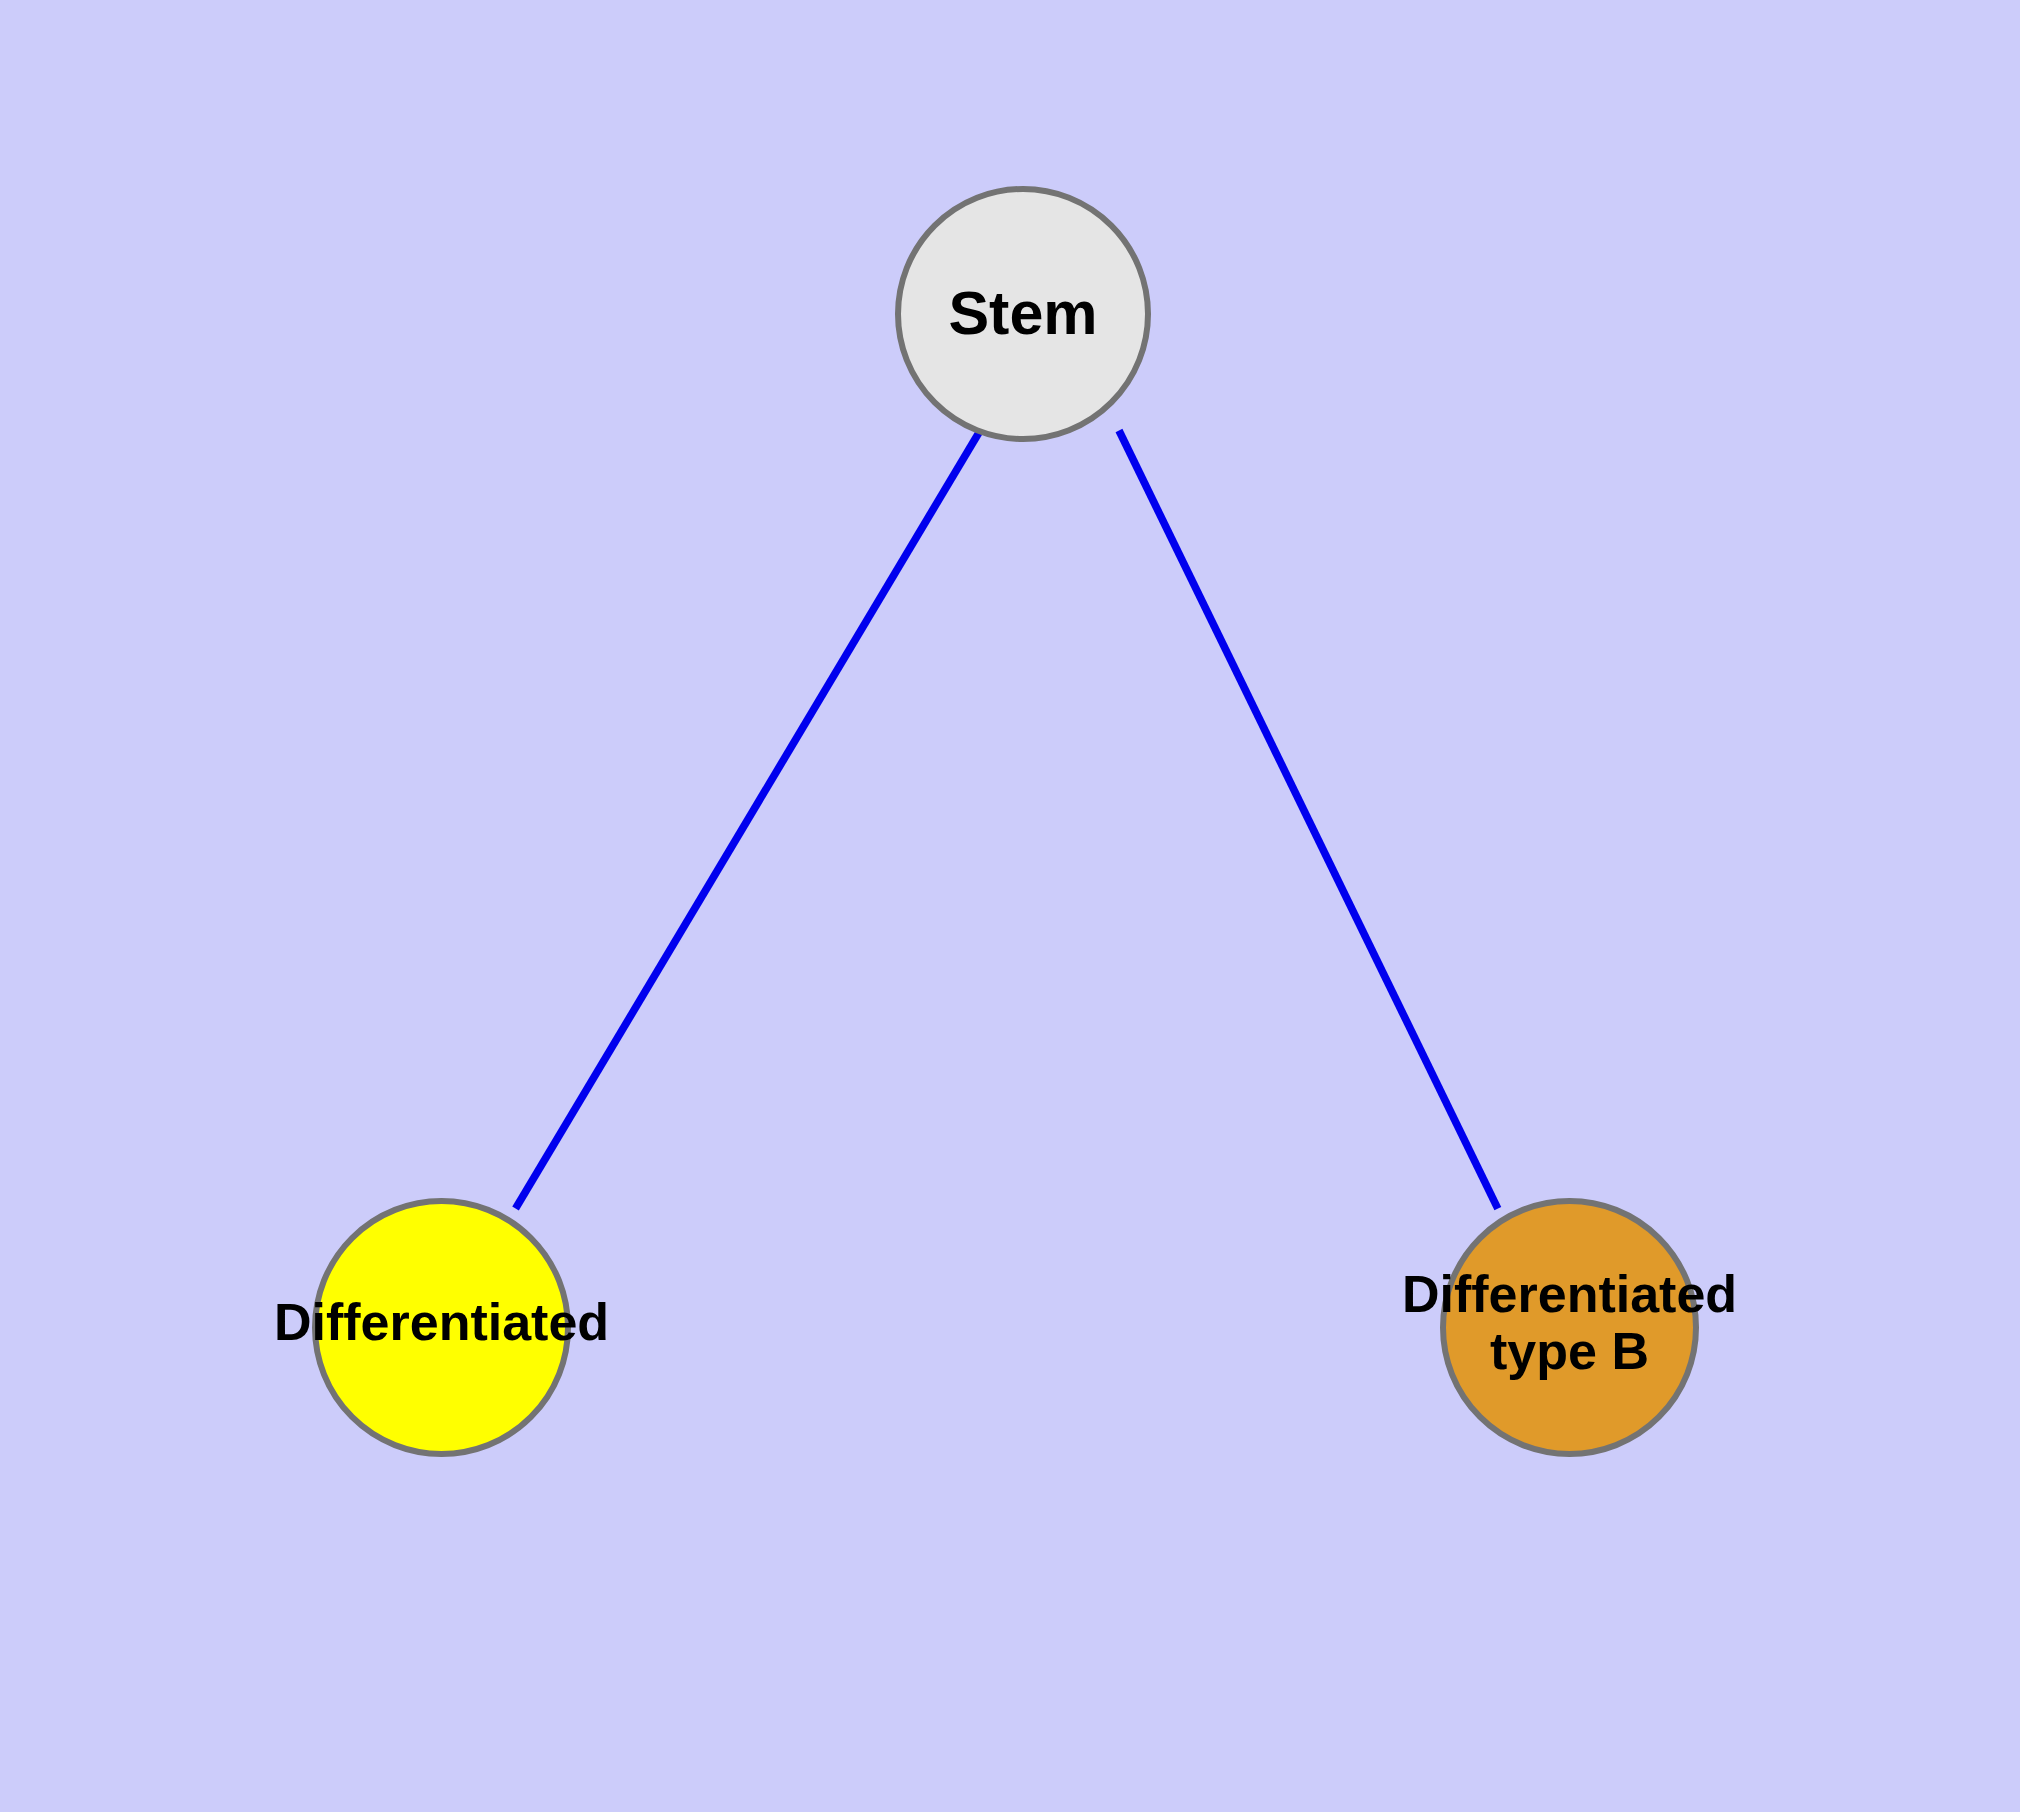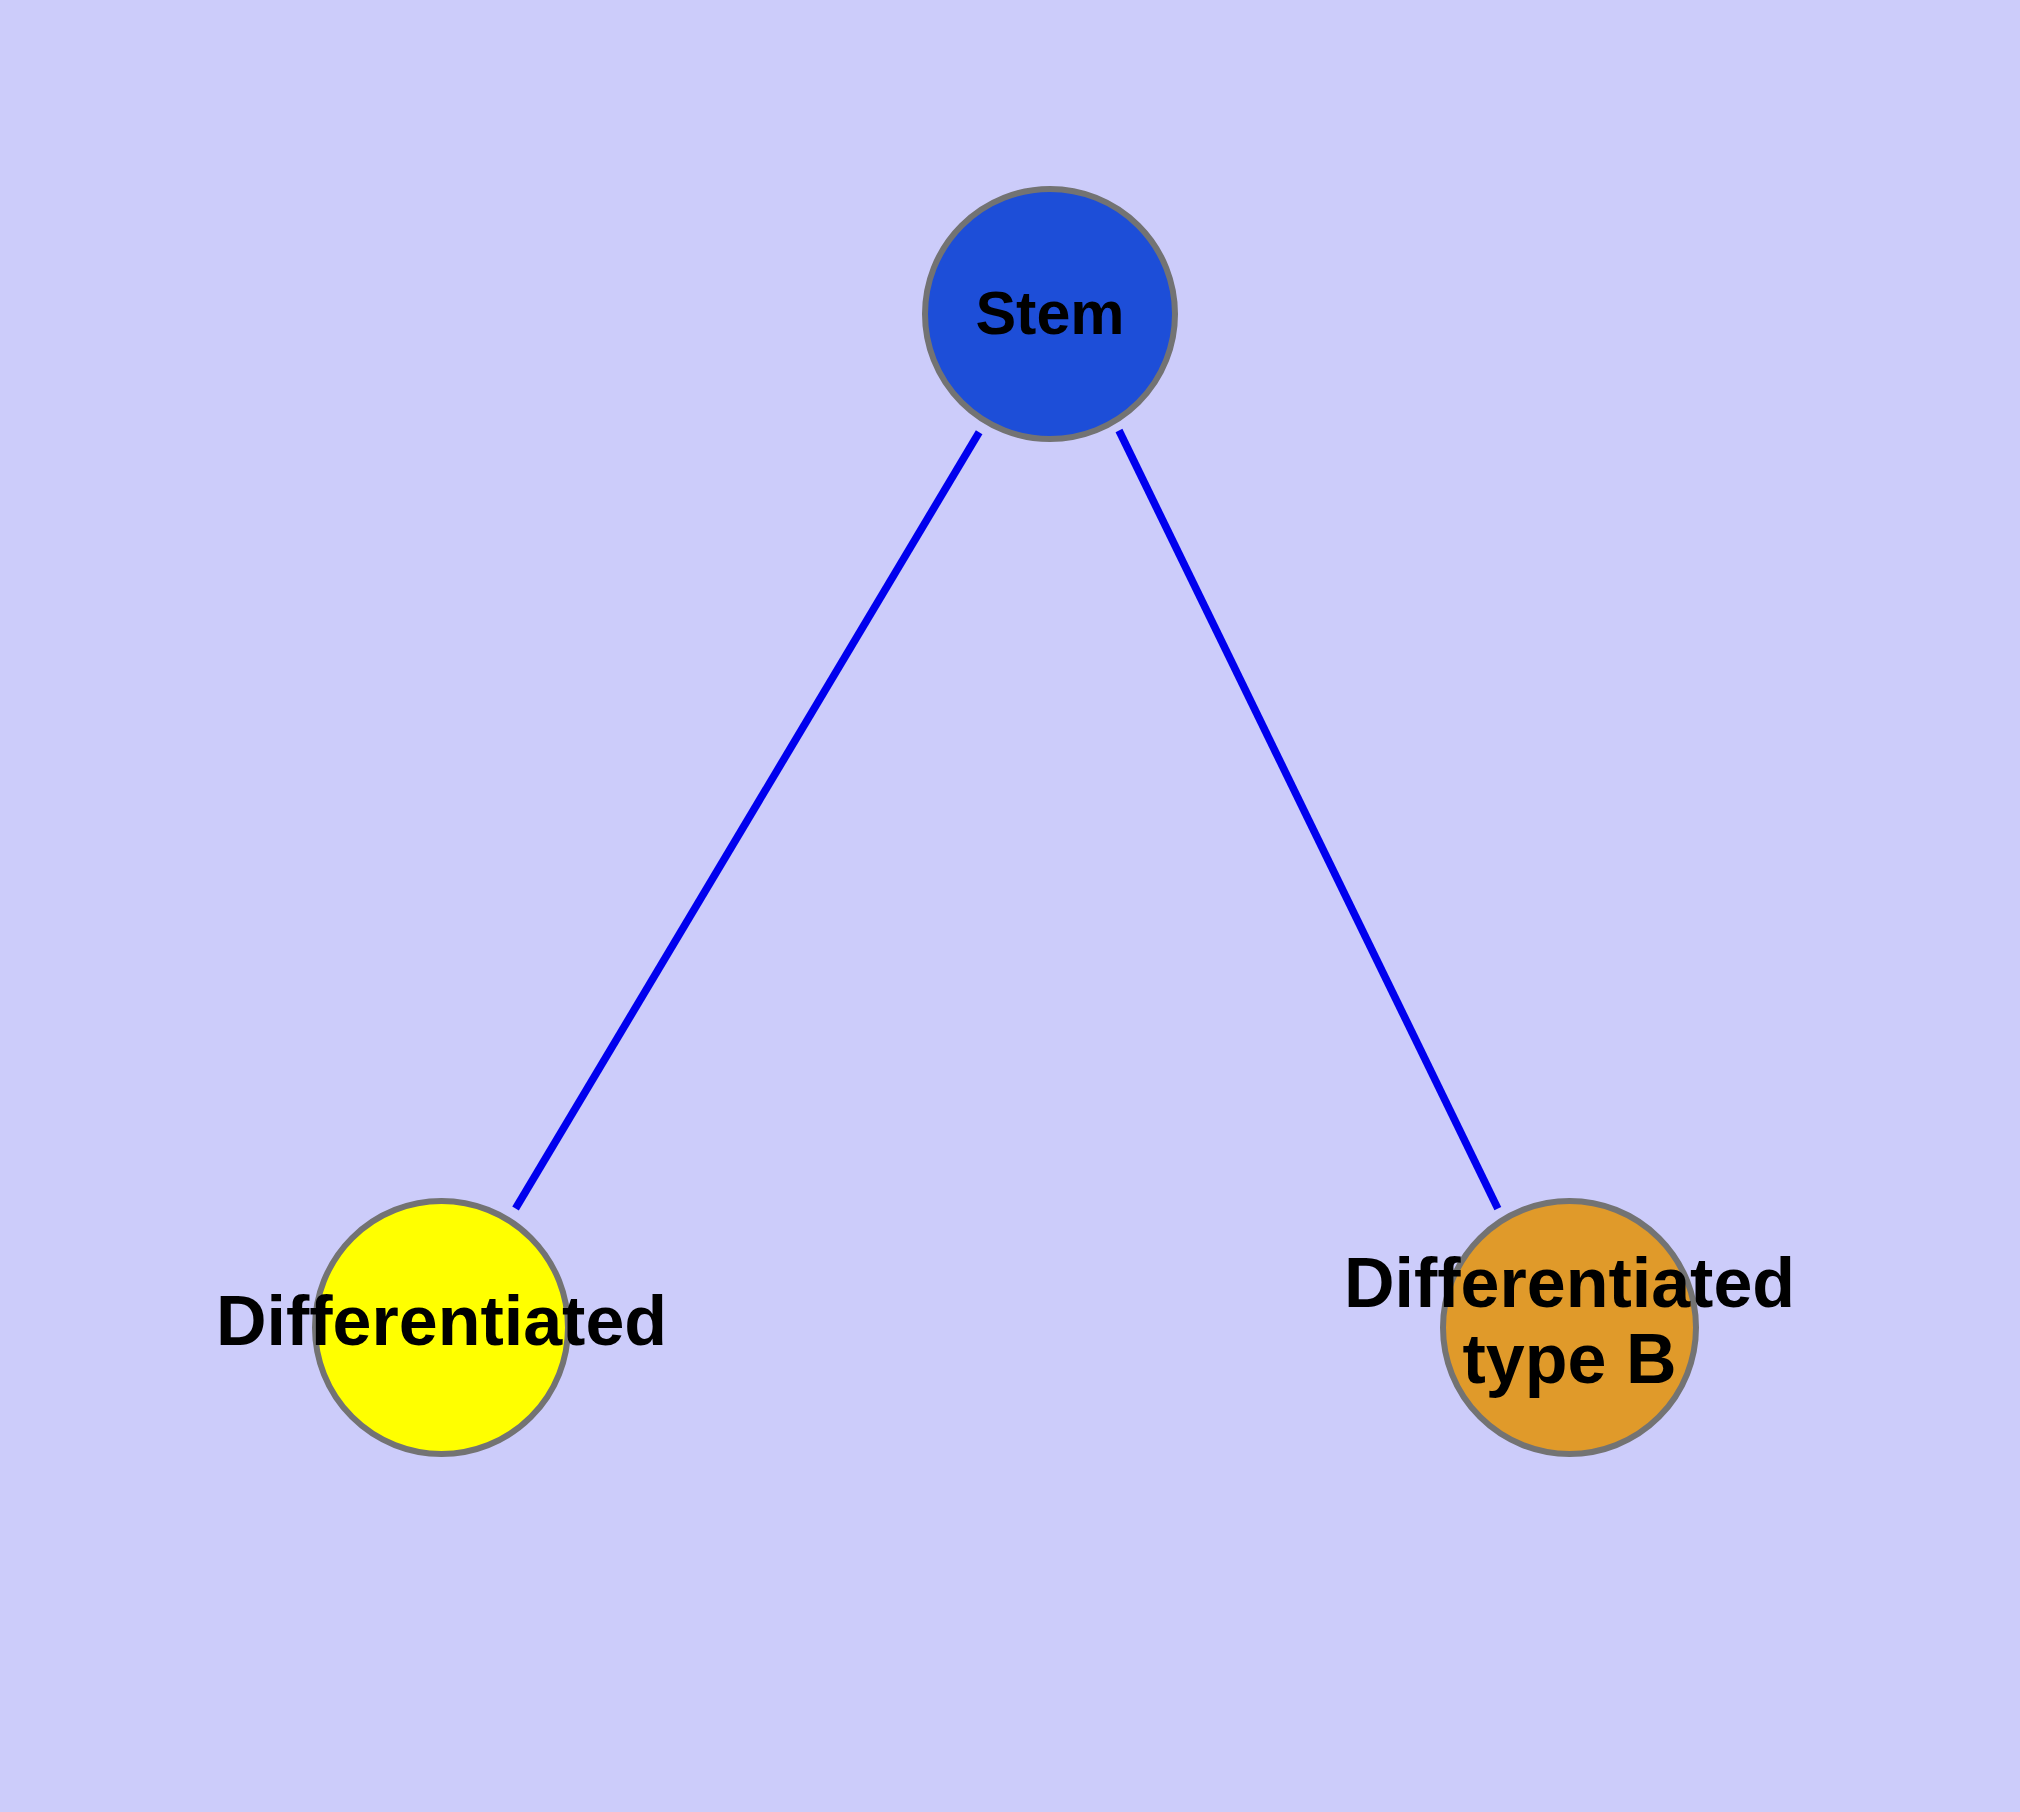"Stem" div.node { background: #1d4ed8 -> #e5e5e5; left: 922px -> 895px }
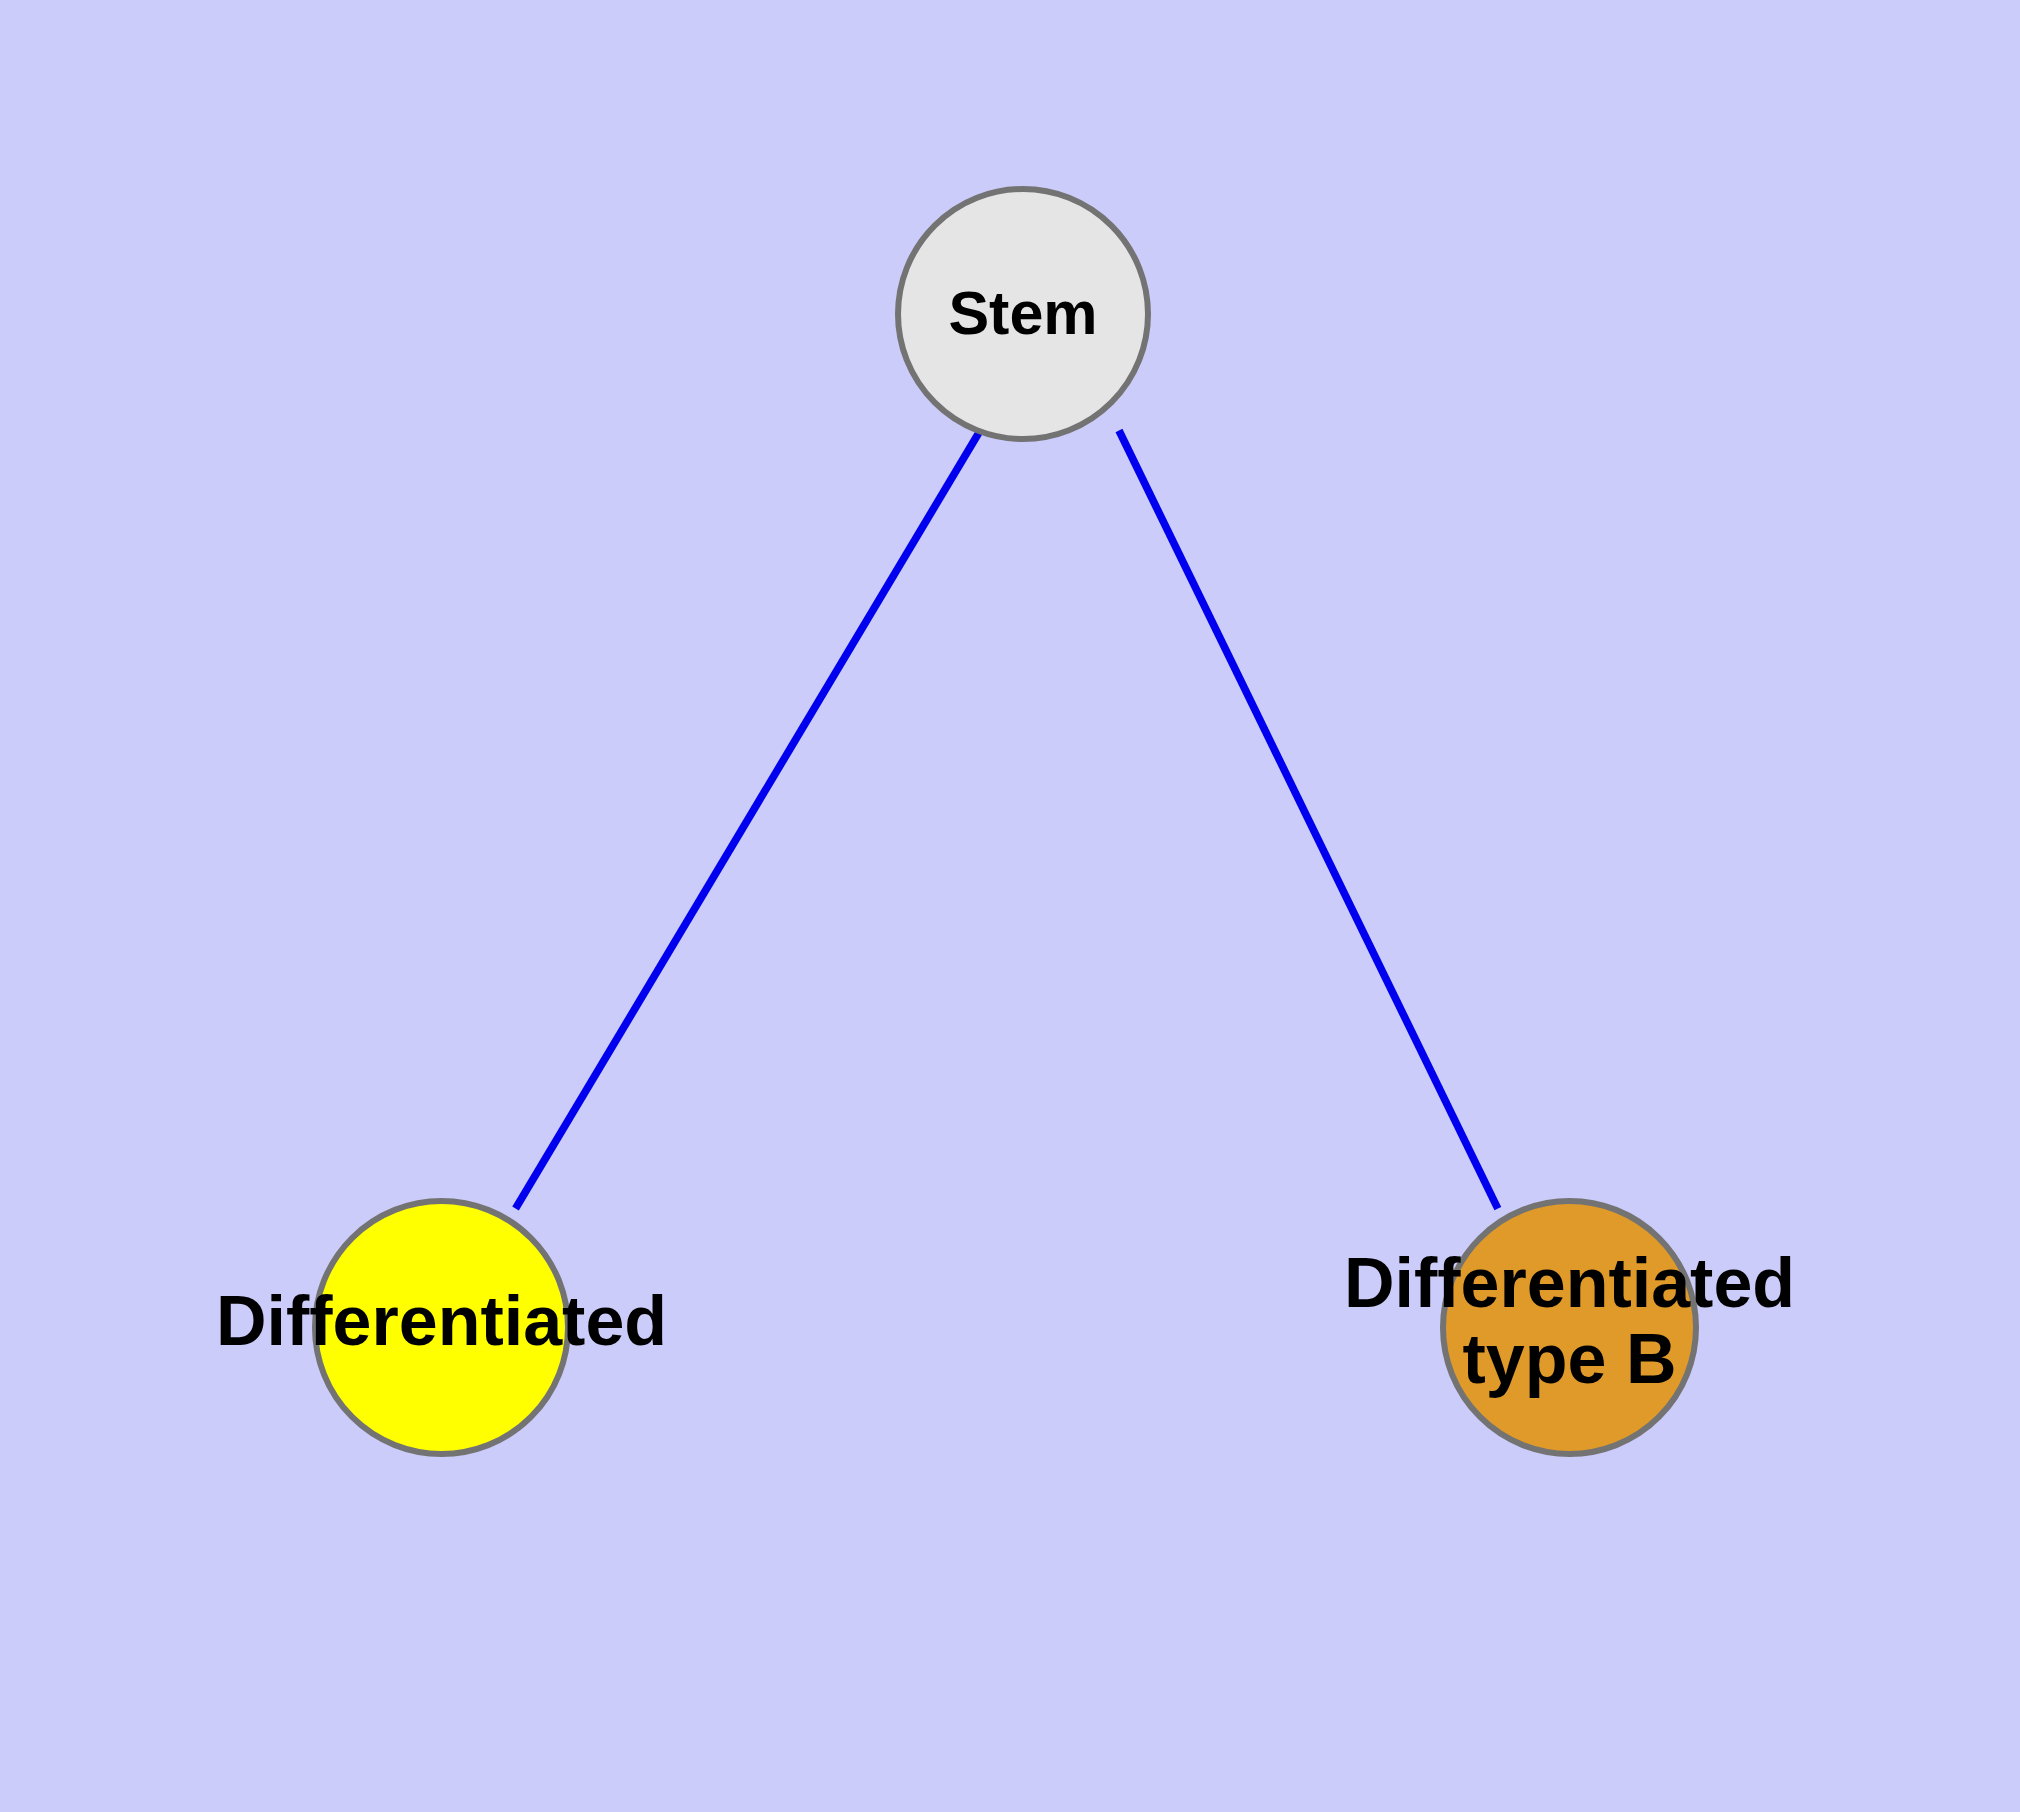"Differentiated" #node-diff-a .node-label, #node-diff-b .node-label { font-size: 70px -> 52px }
